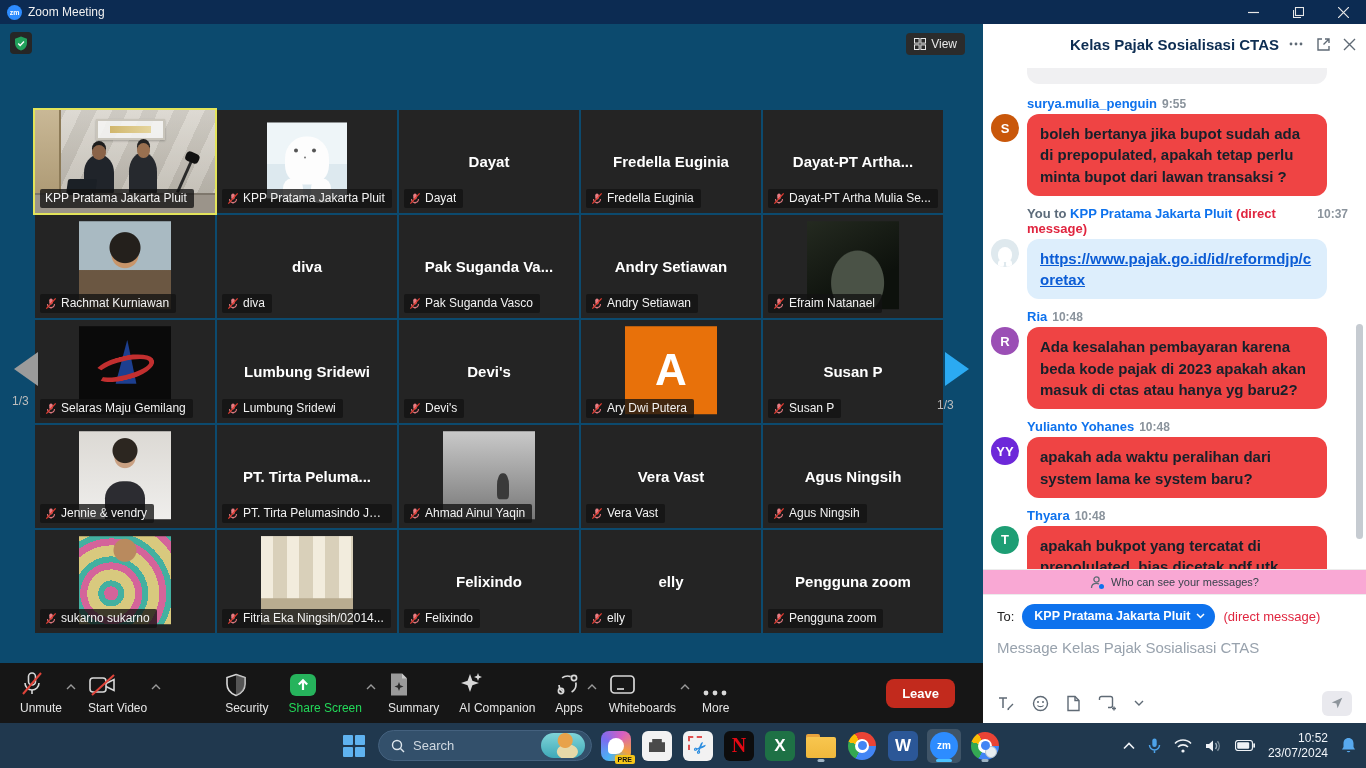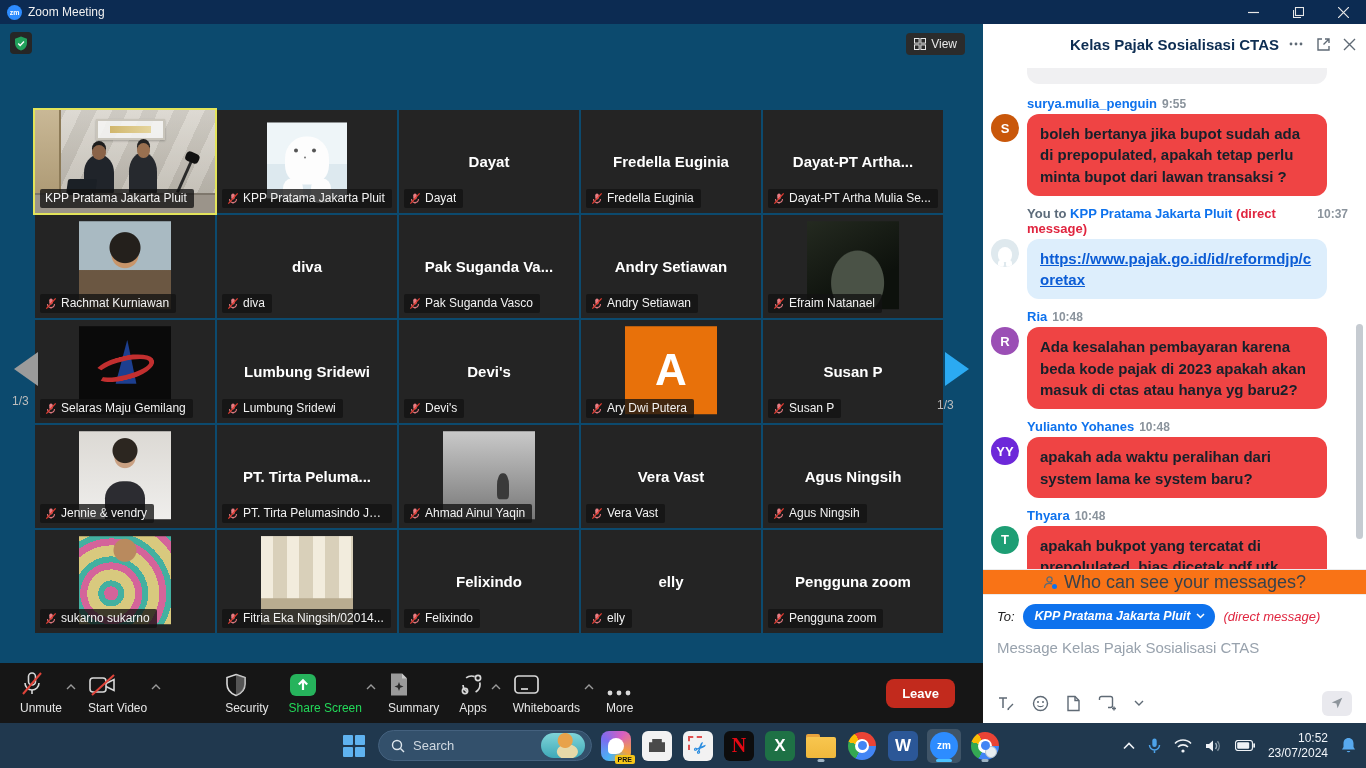"Who can see your messages?" .chat-notice { background: #f97316 -> #f9a8d4; font-size: 18px -> 11px }
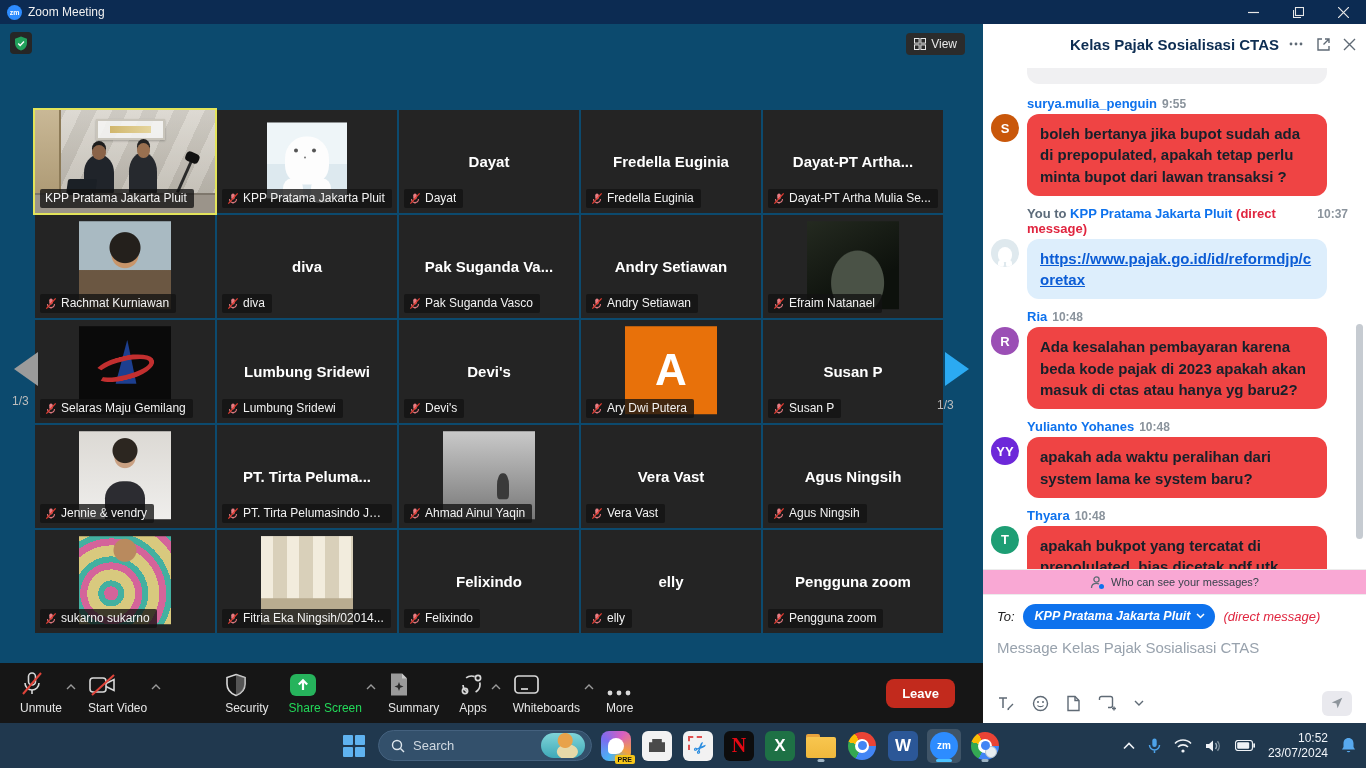"To:" .to-row { font-style: italic -> none }
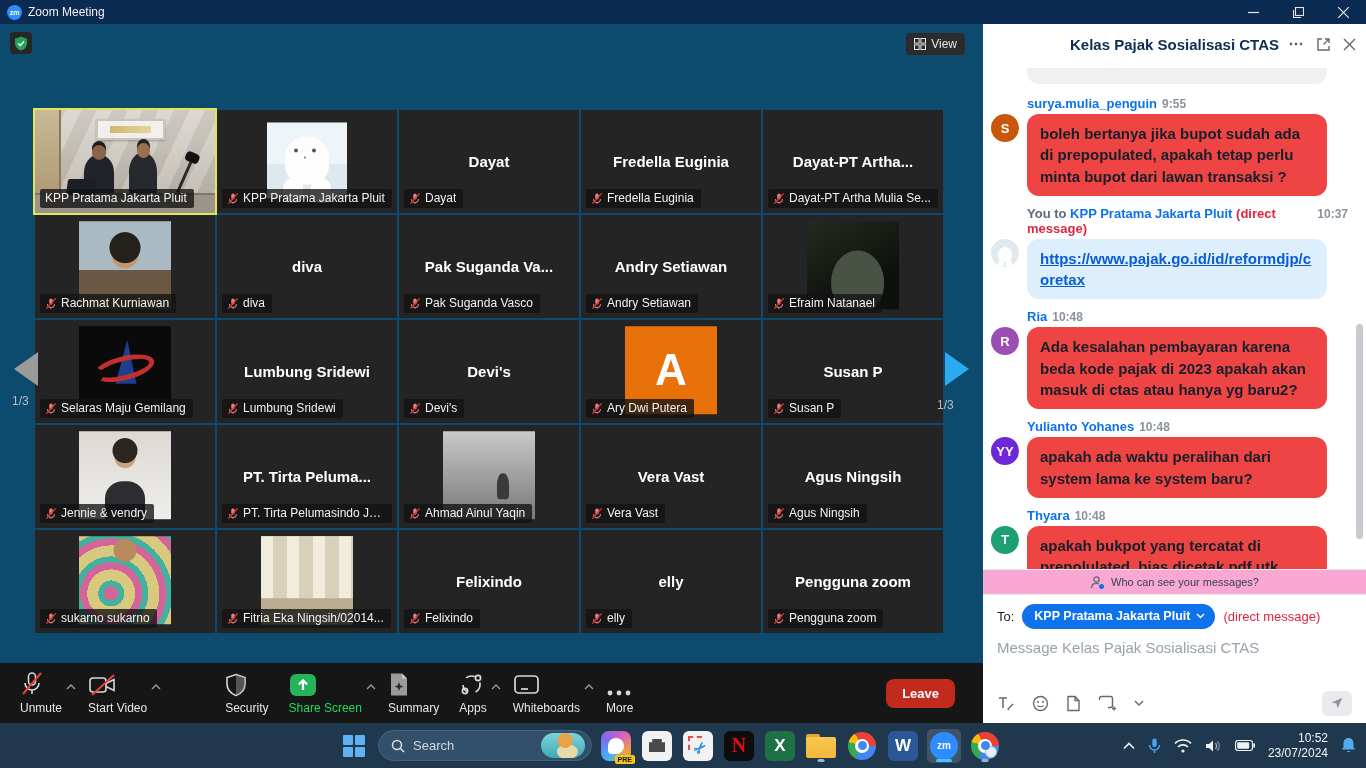"AI Companion" div.tb-item { html: none -> <div> <div> <svg> <path></path> <path></path> </svg> </div> <div>AI Companion</div> </div> }
